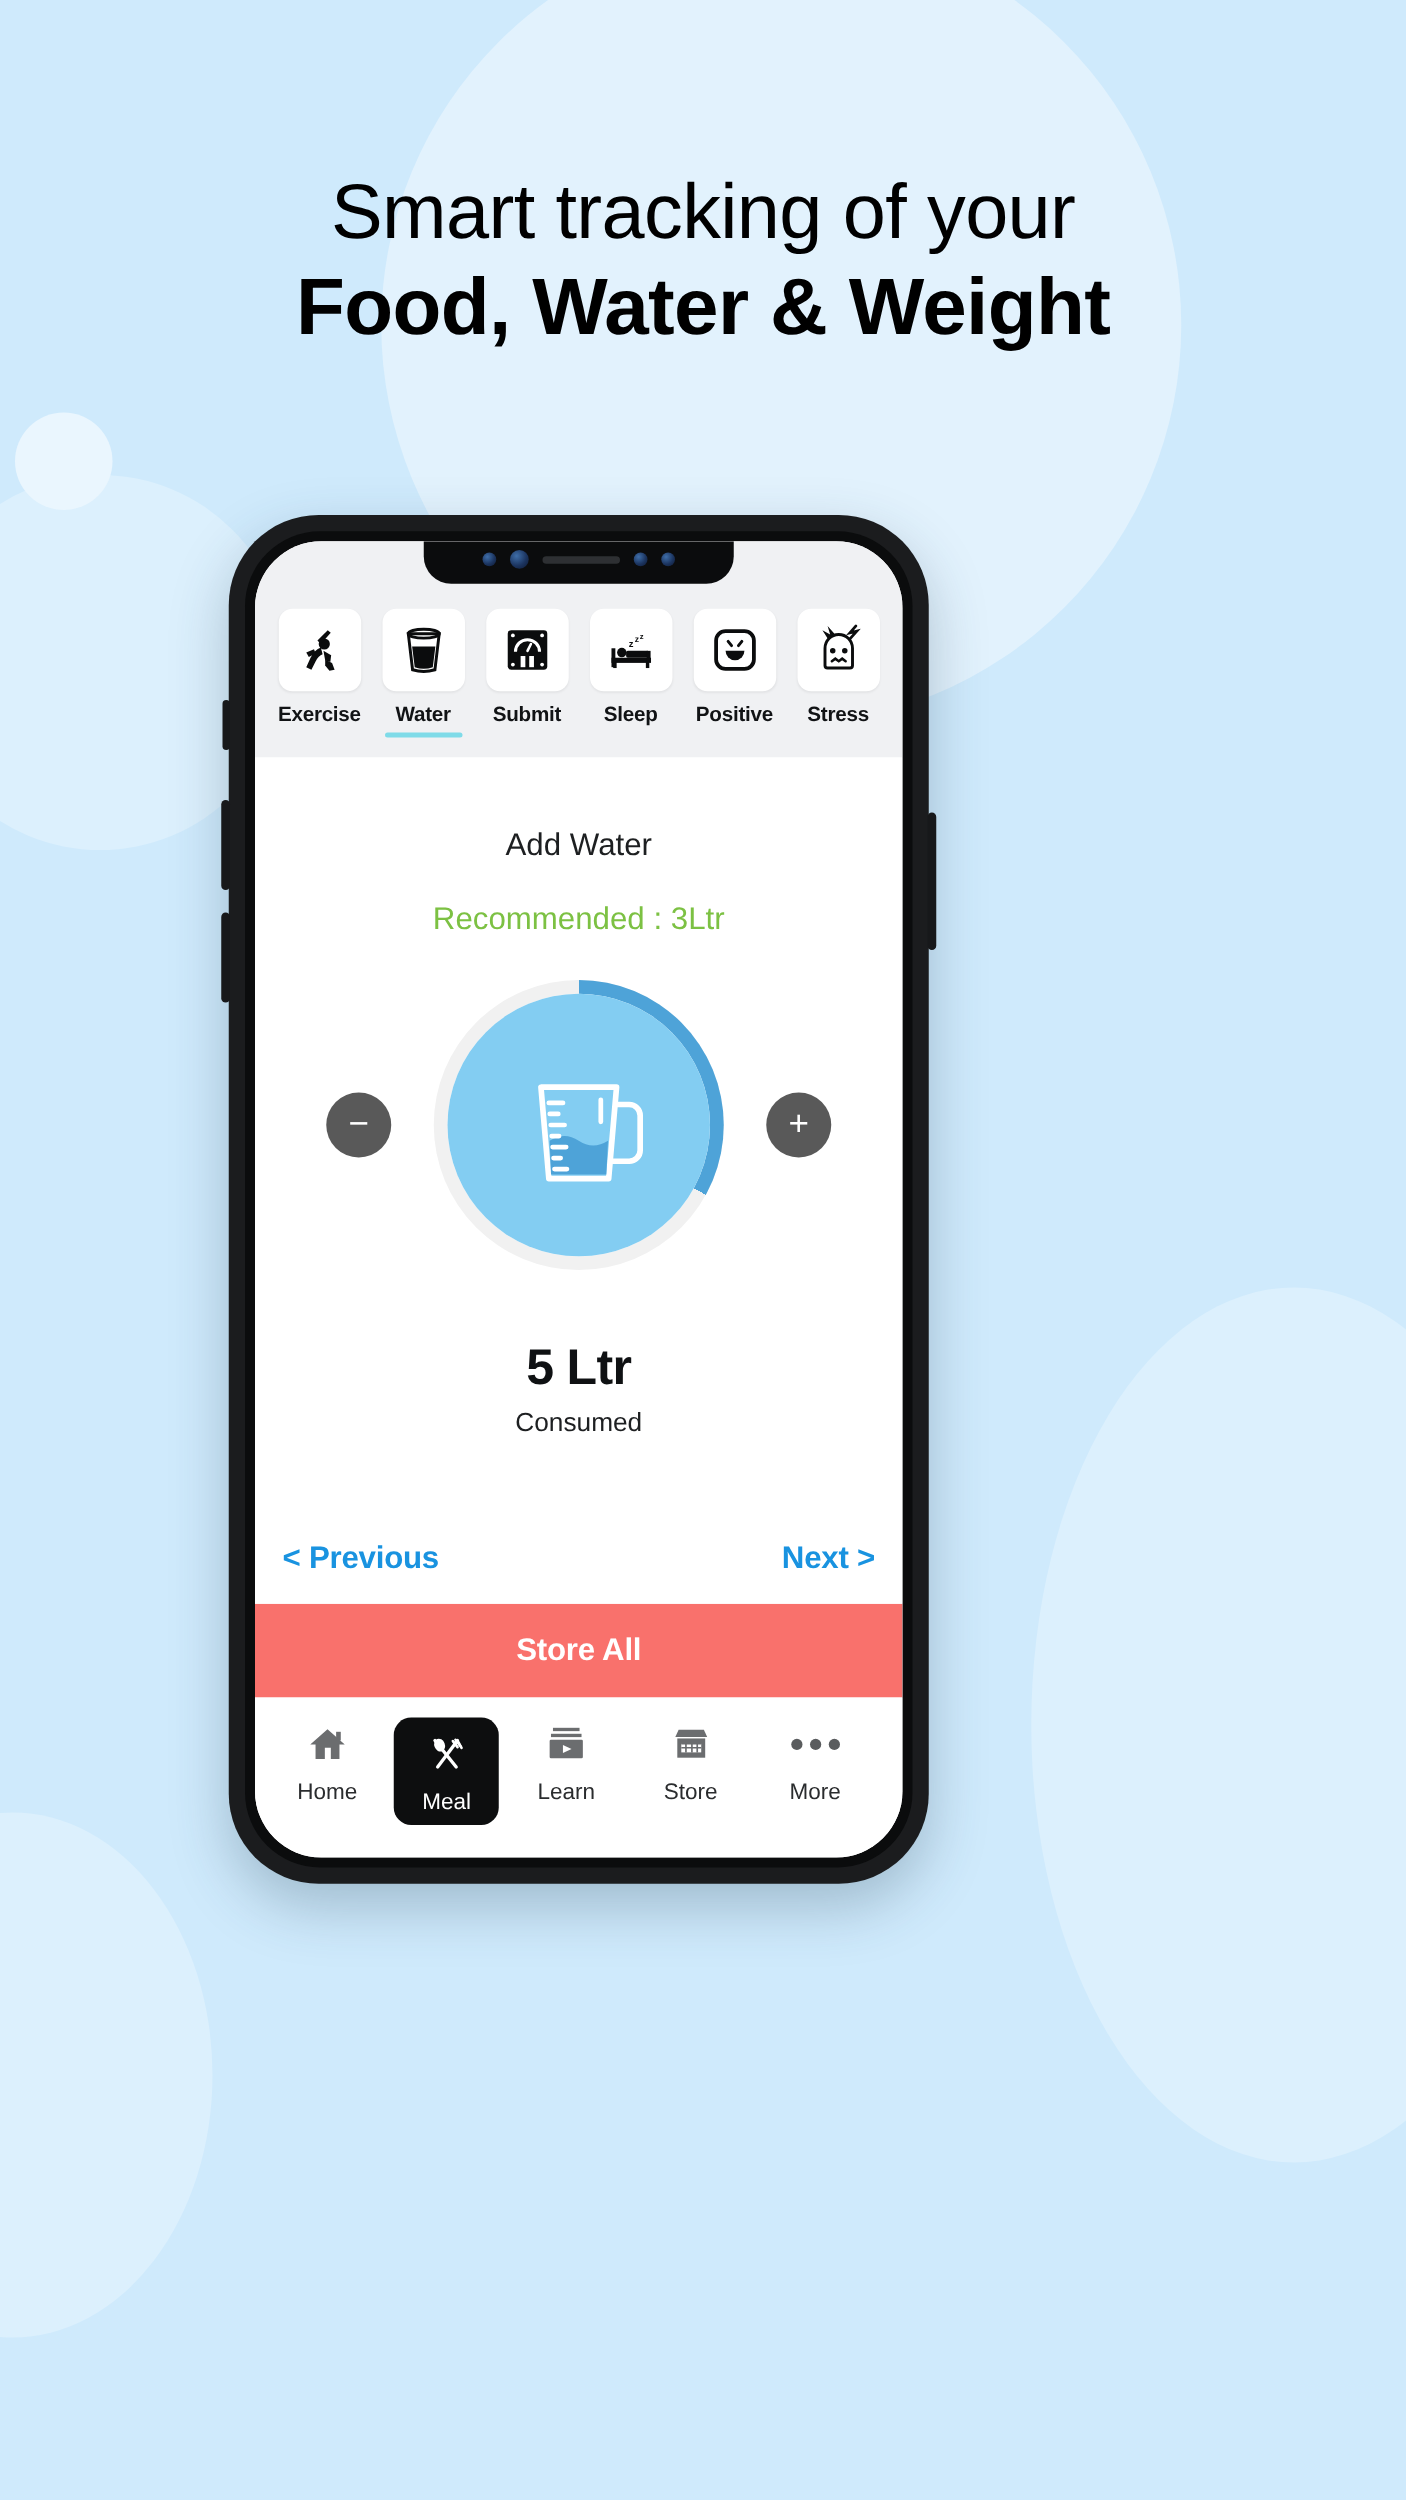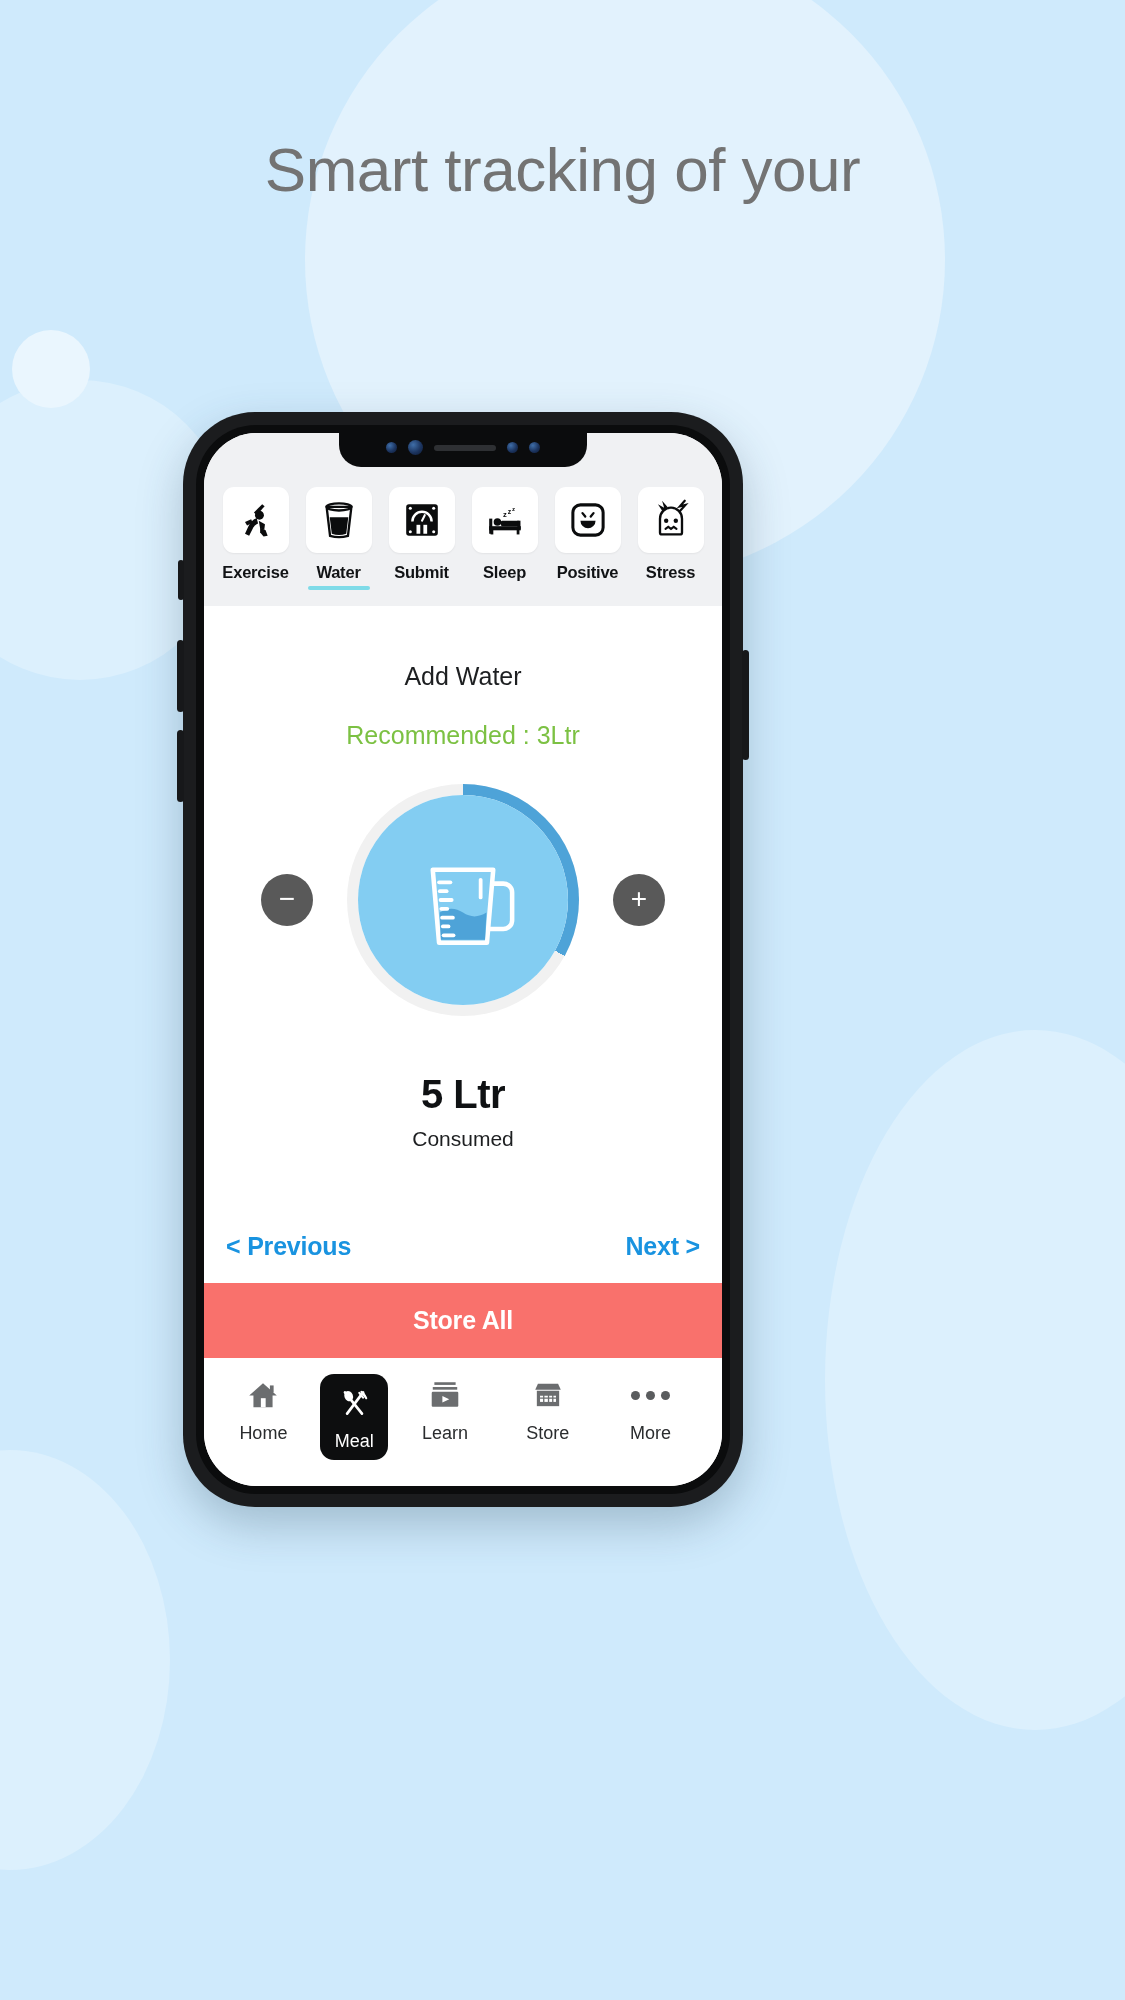"Smart tracking of your" #headline { color: #737373 -> #000000 }
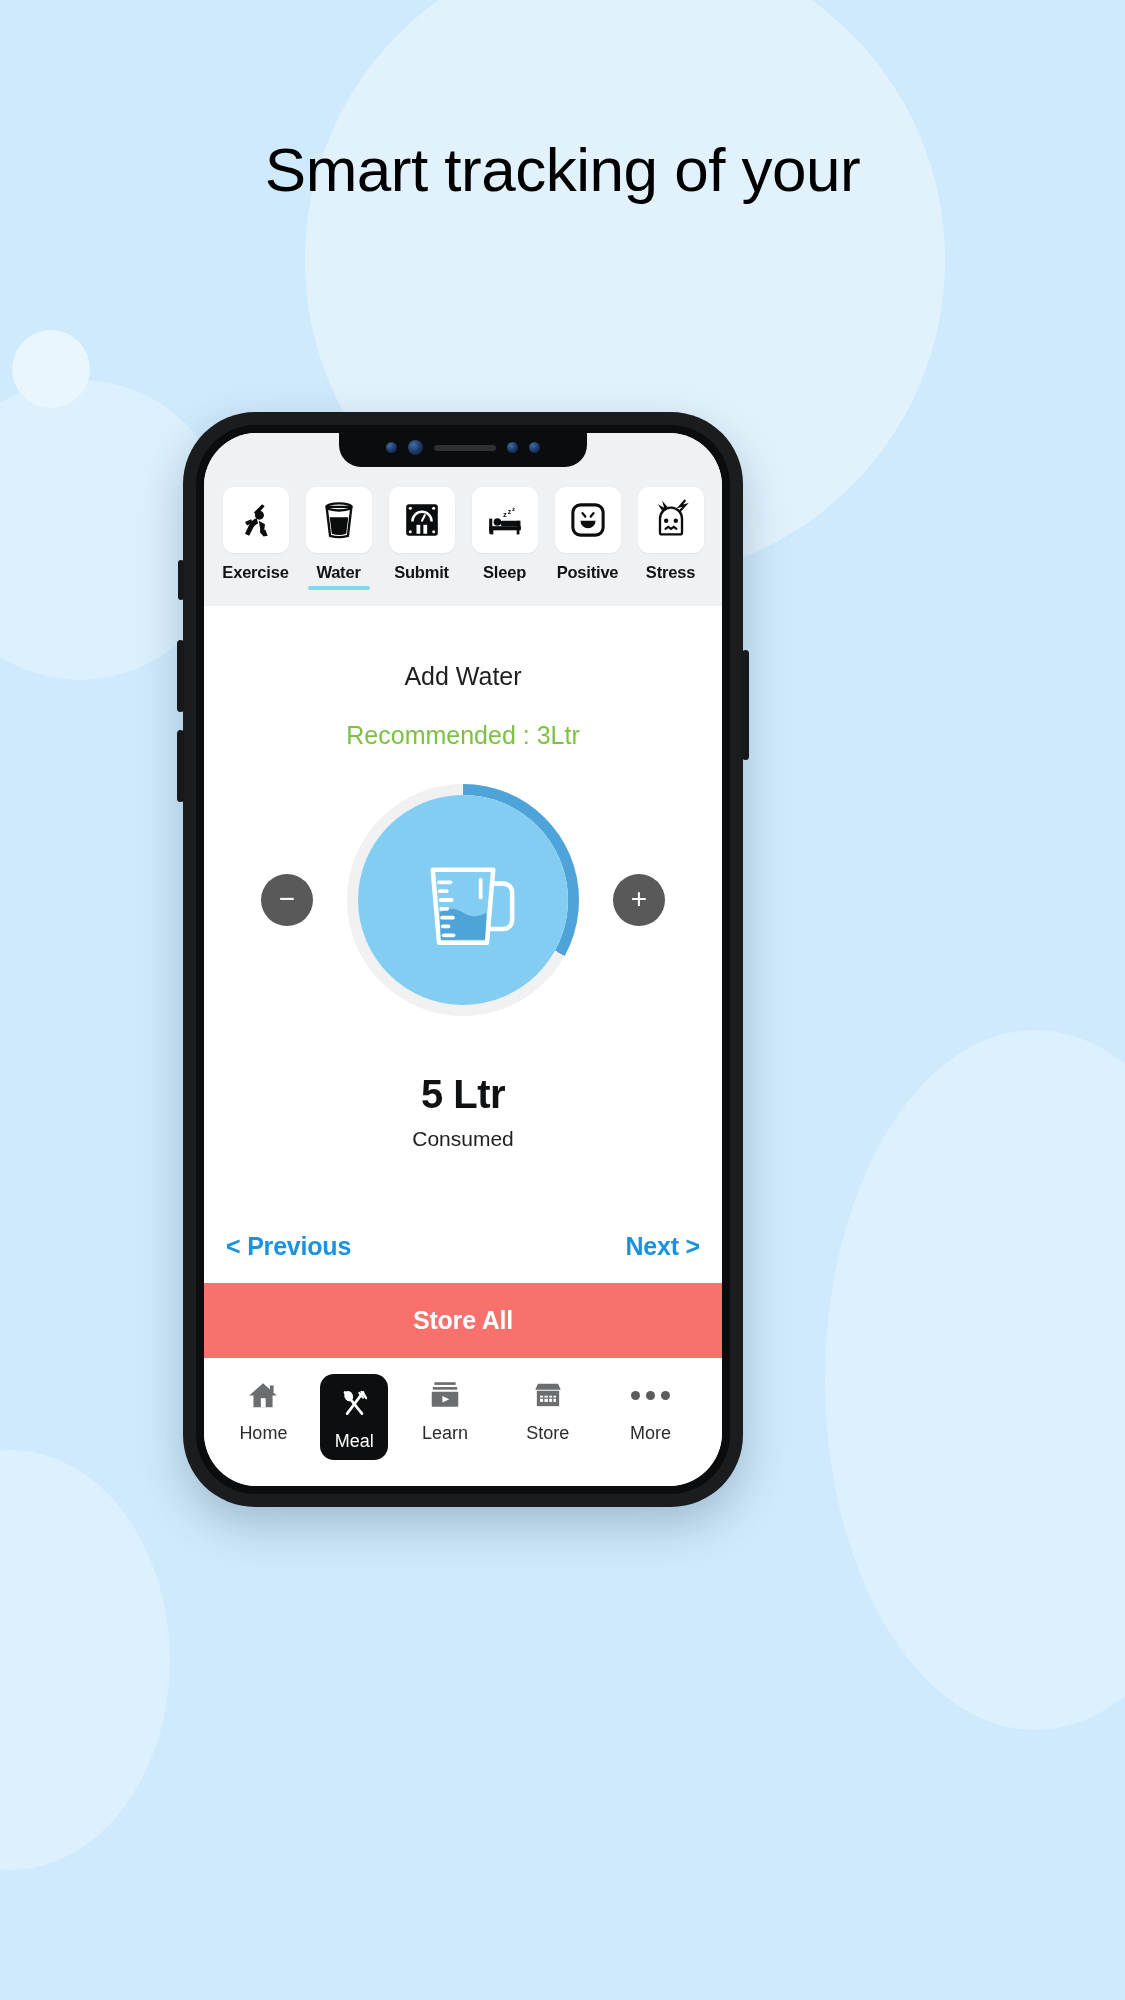"Food, Water & Weight" span.l2 { html: none -> <span>Food, Water &amp; Weight</span> }
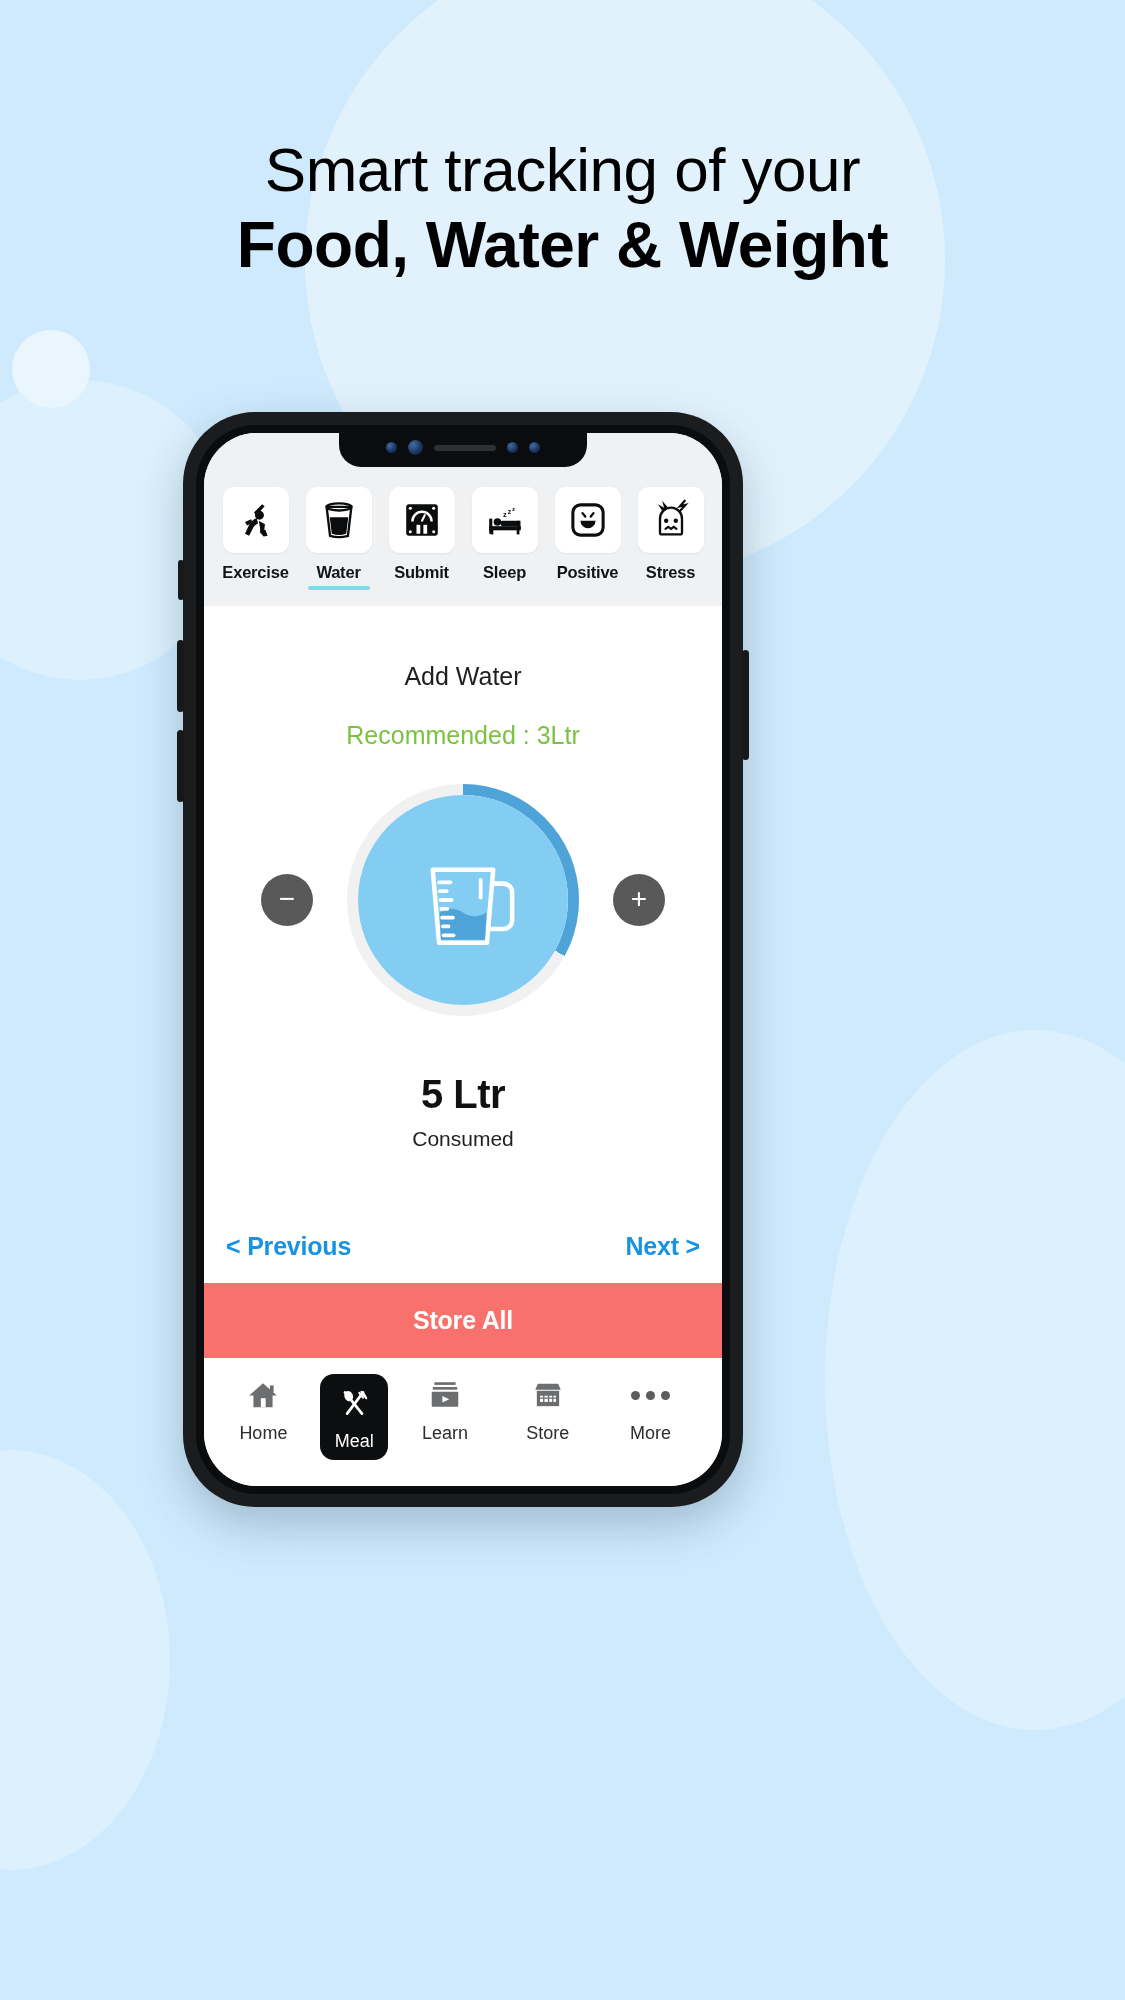"Meal" .bnav.active { width: 68px -> 84px }
